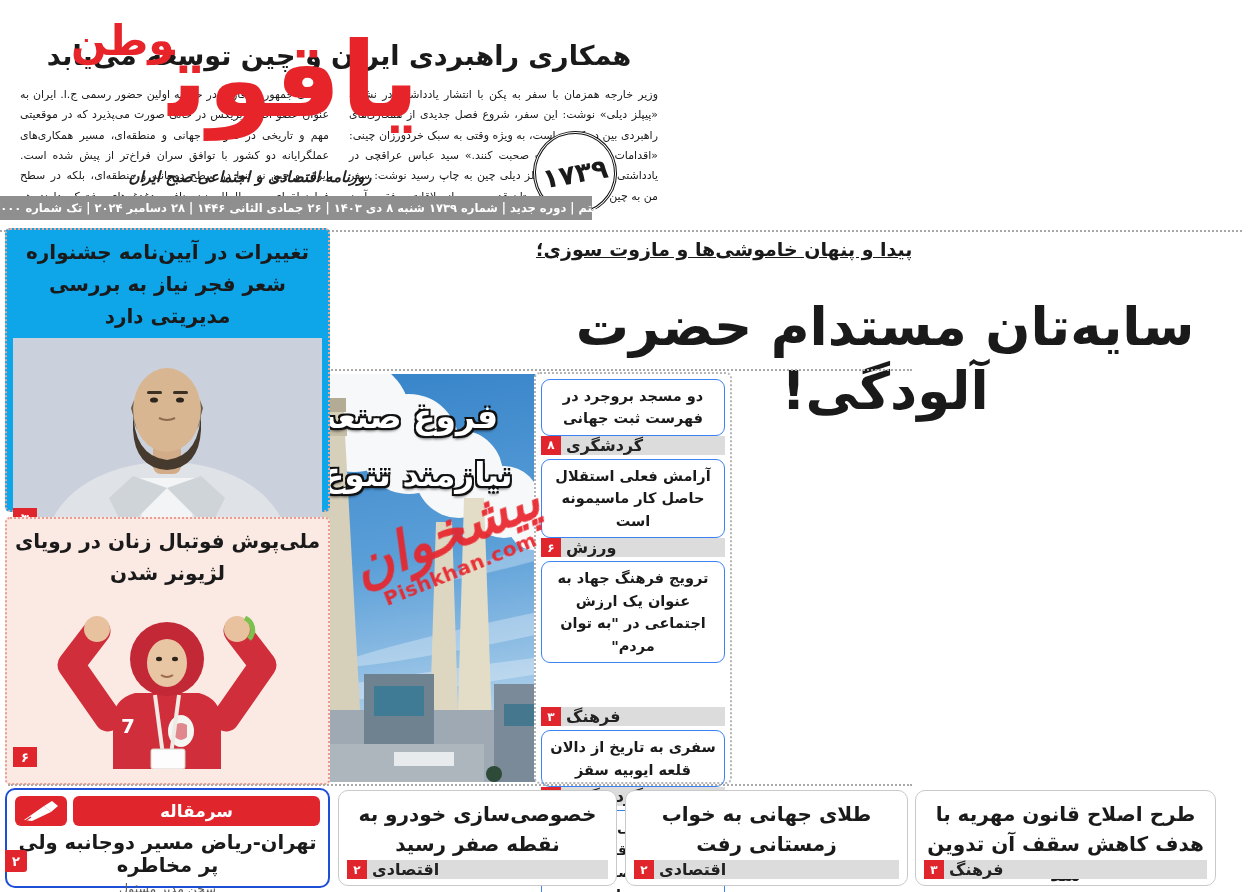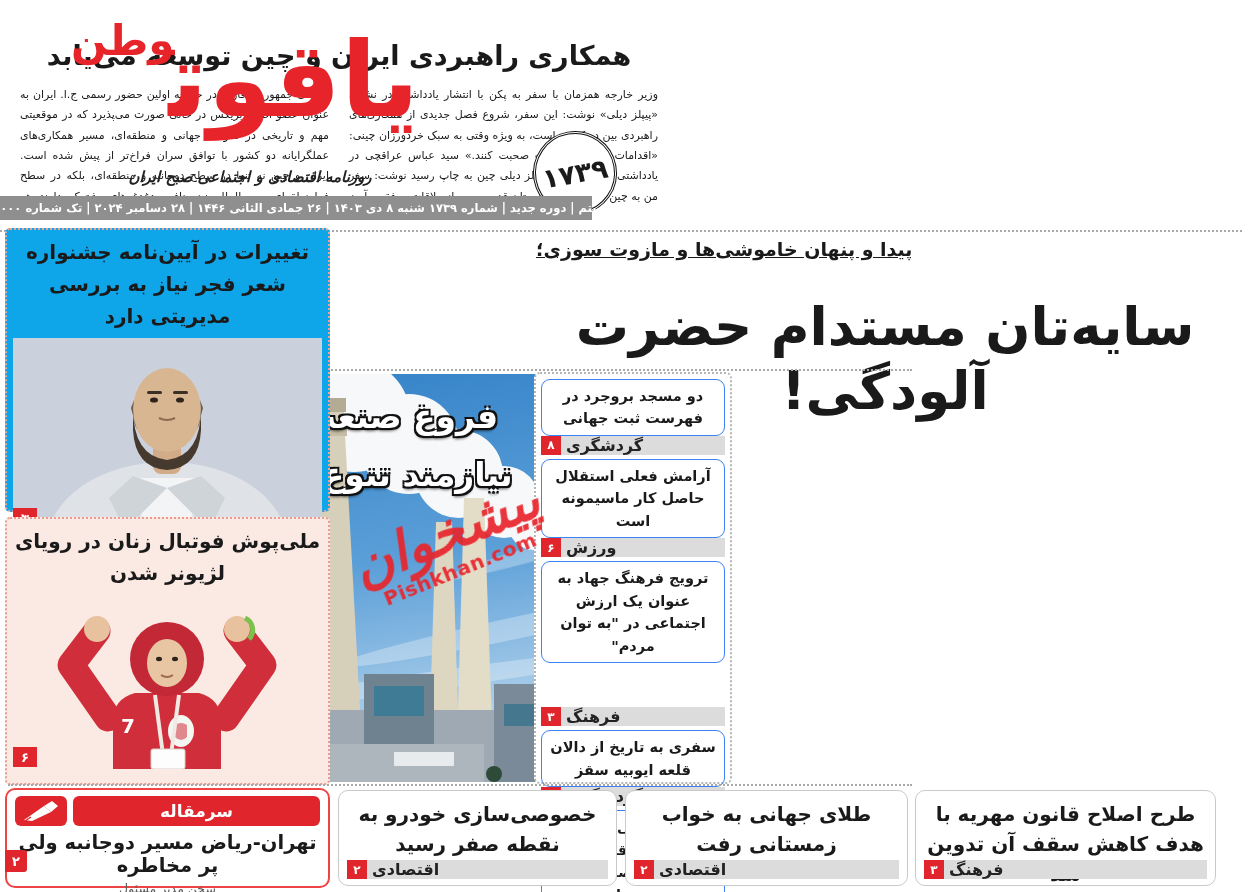"سرمقاله" .editorial { border: 2px solid #ef4444 -> 2px solid #1d4ed8 }
